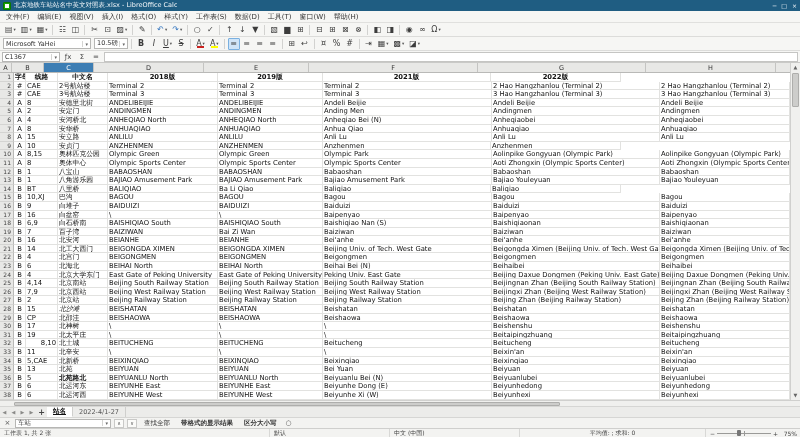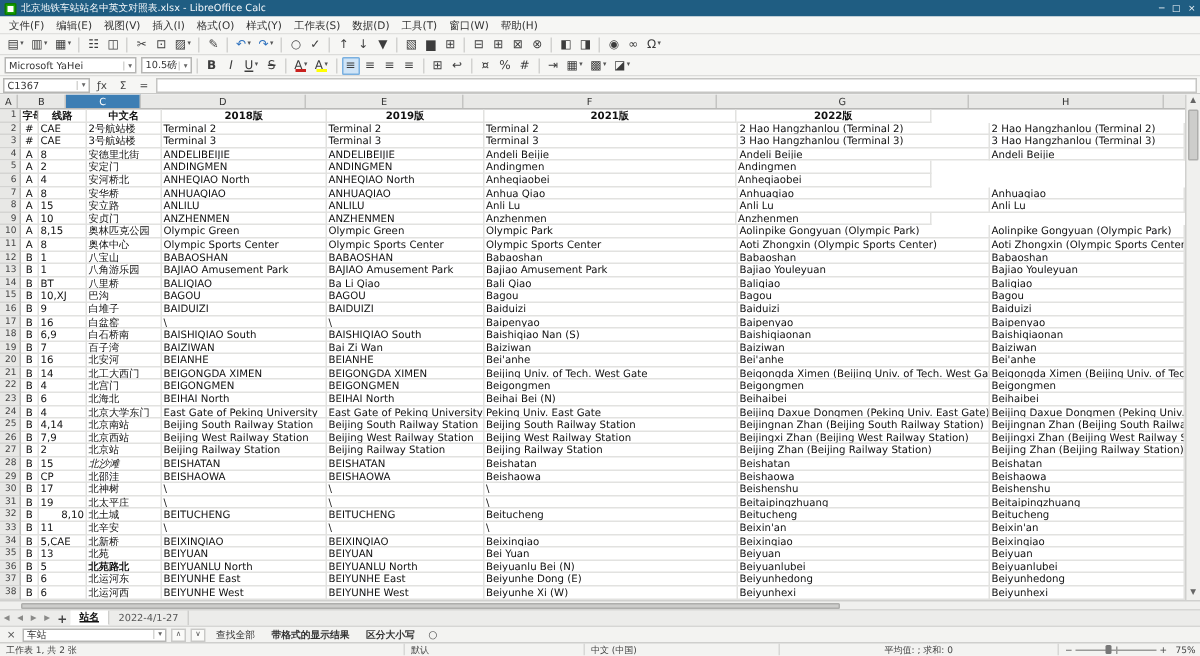"Anding Men" div.cell { html: none -> <div>Anding Men</div> }
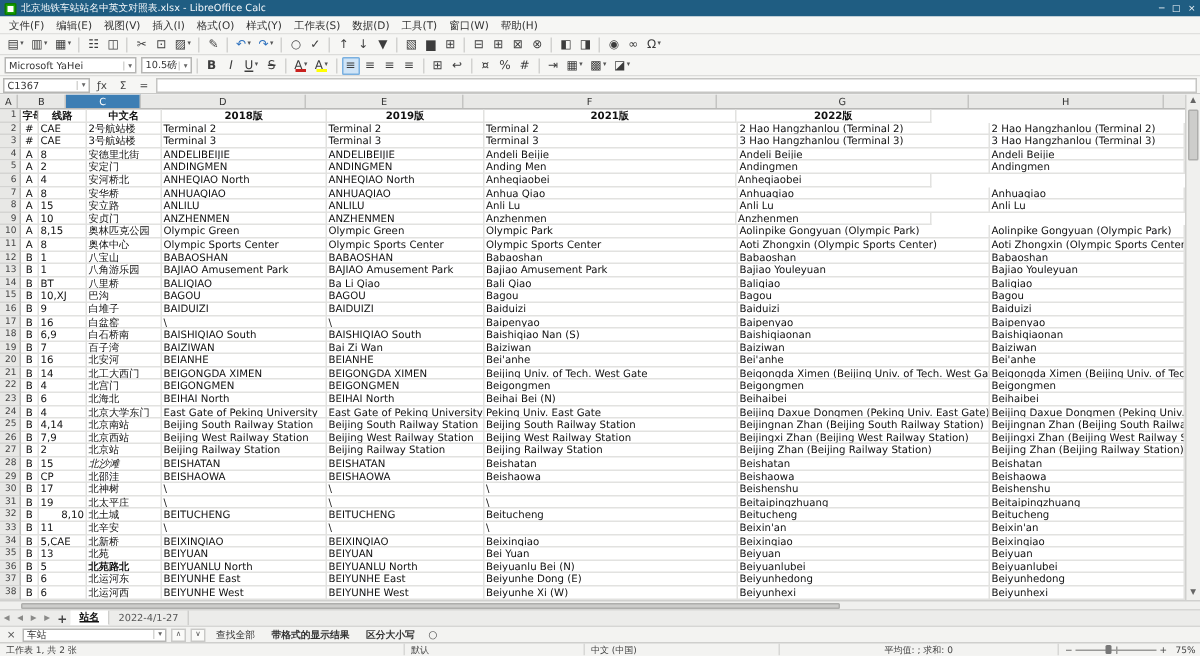"Anheqiao Bei (N)" div.cell { html: none -> <div>Anheqiao Bei (N)</div> }
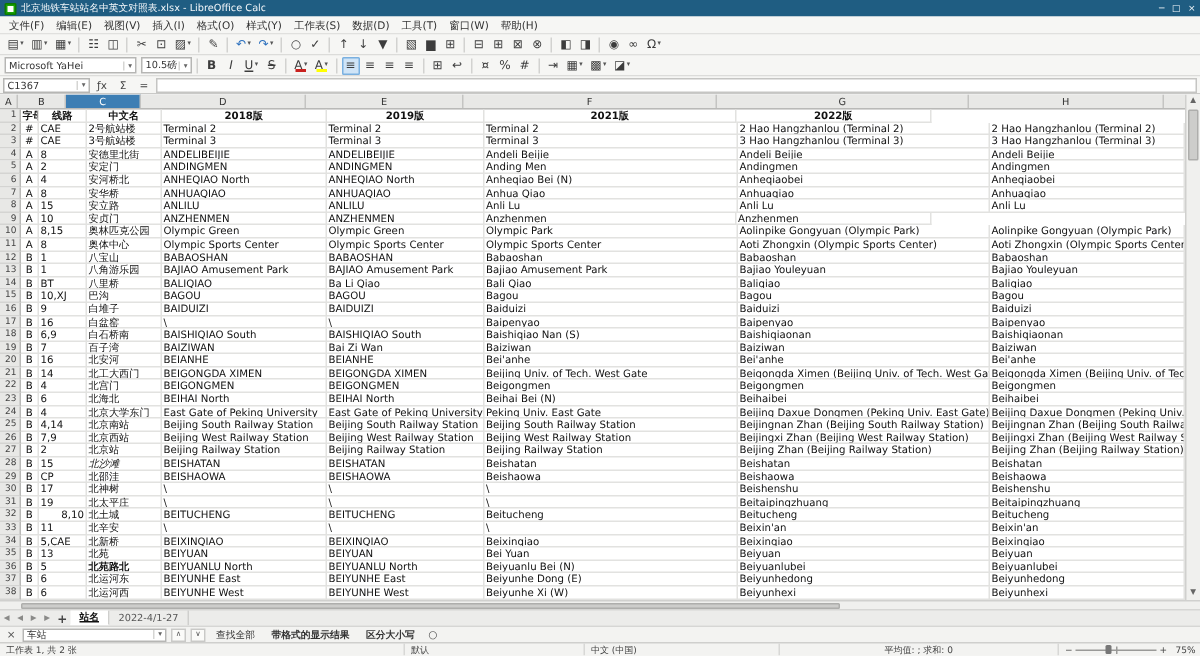"Bali Qiao" div.cell { html: <div>Bali Qiao</div> -> none }
